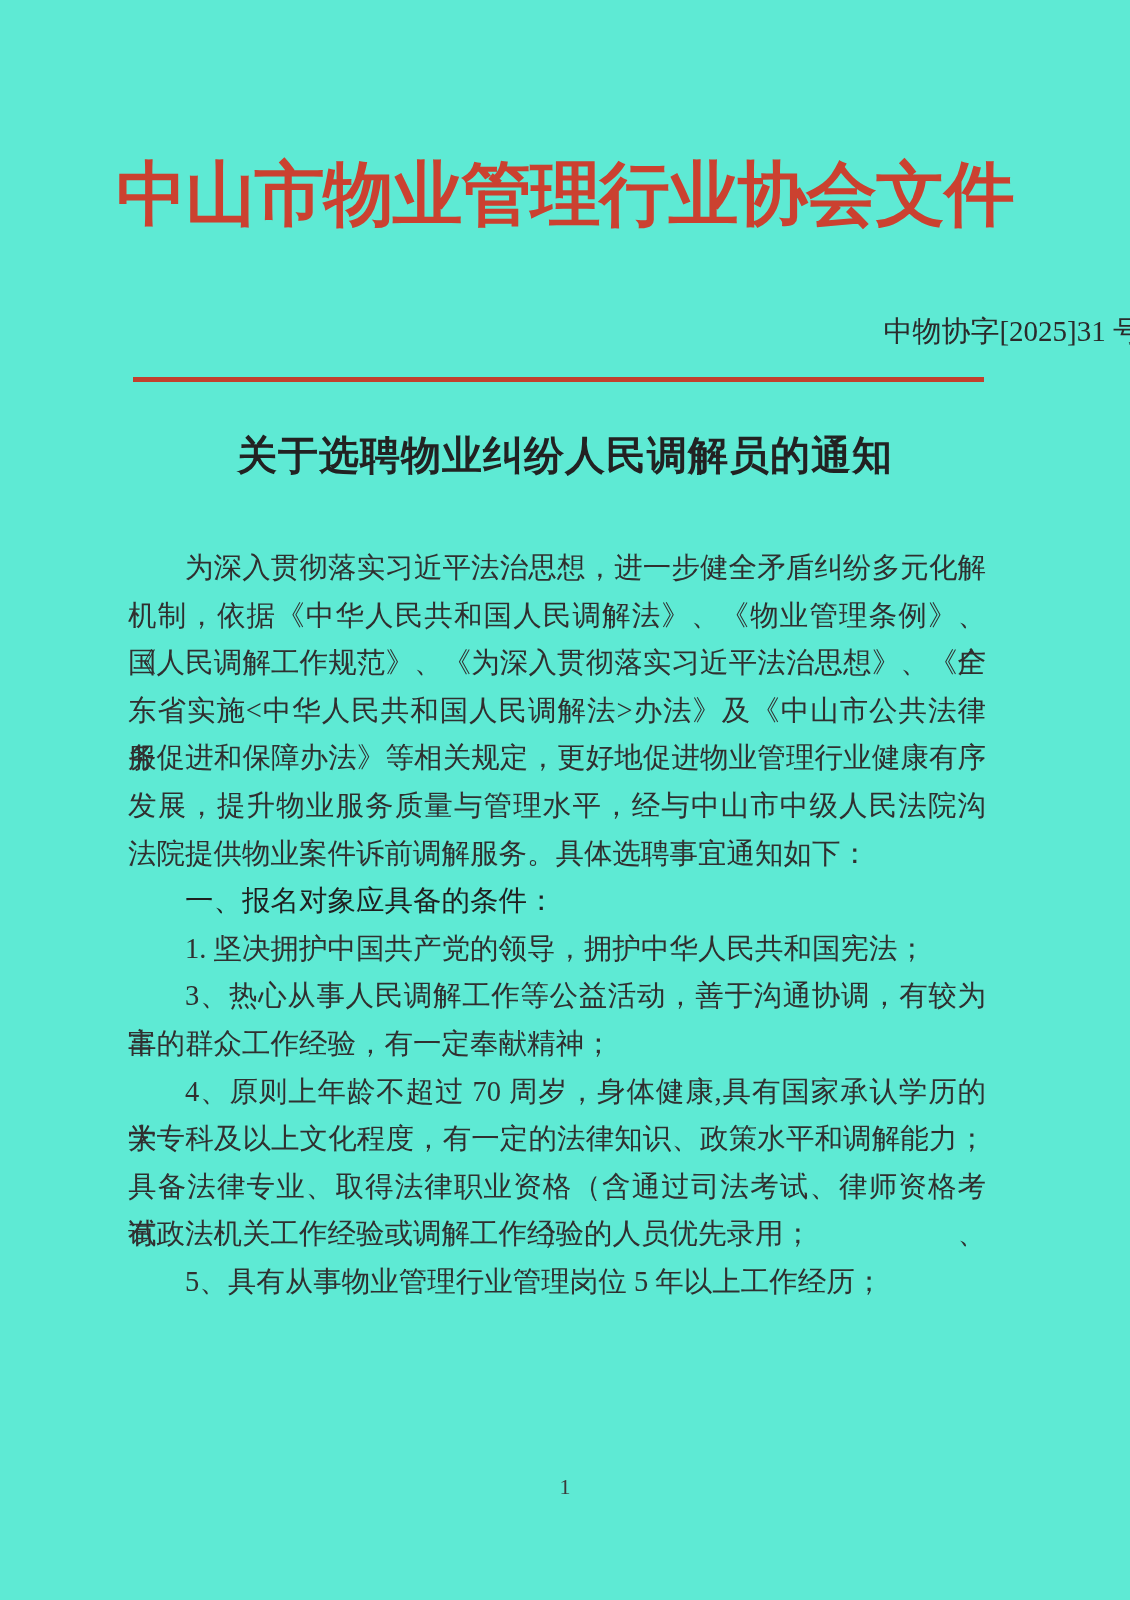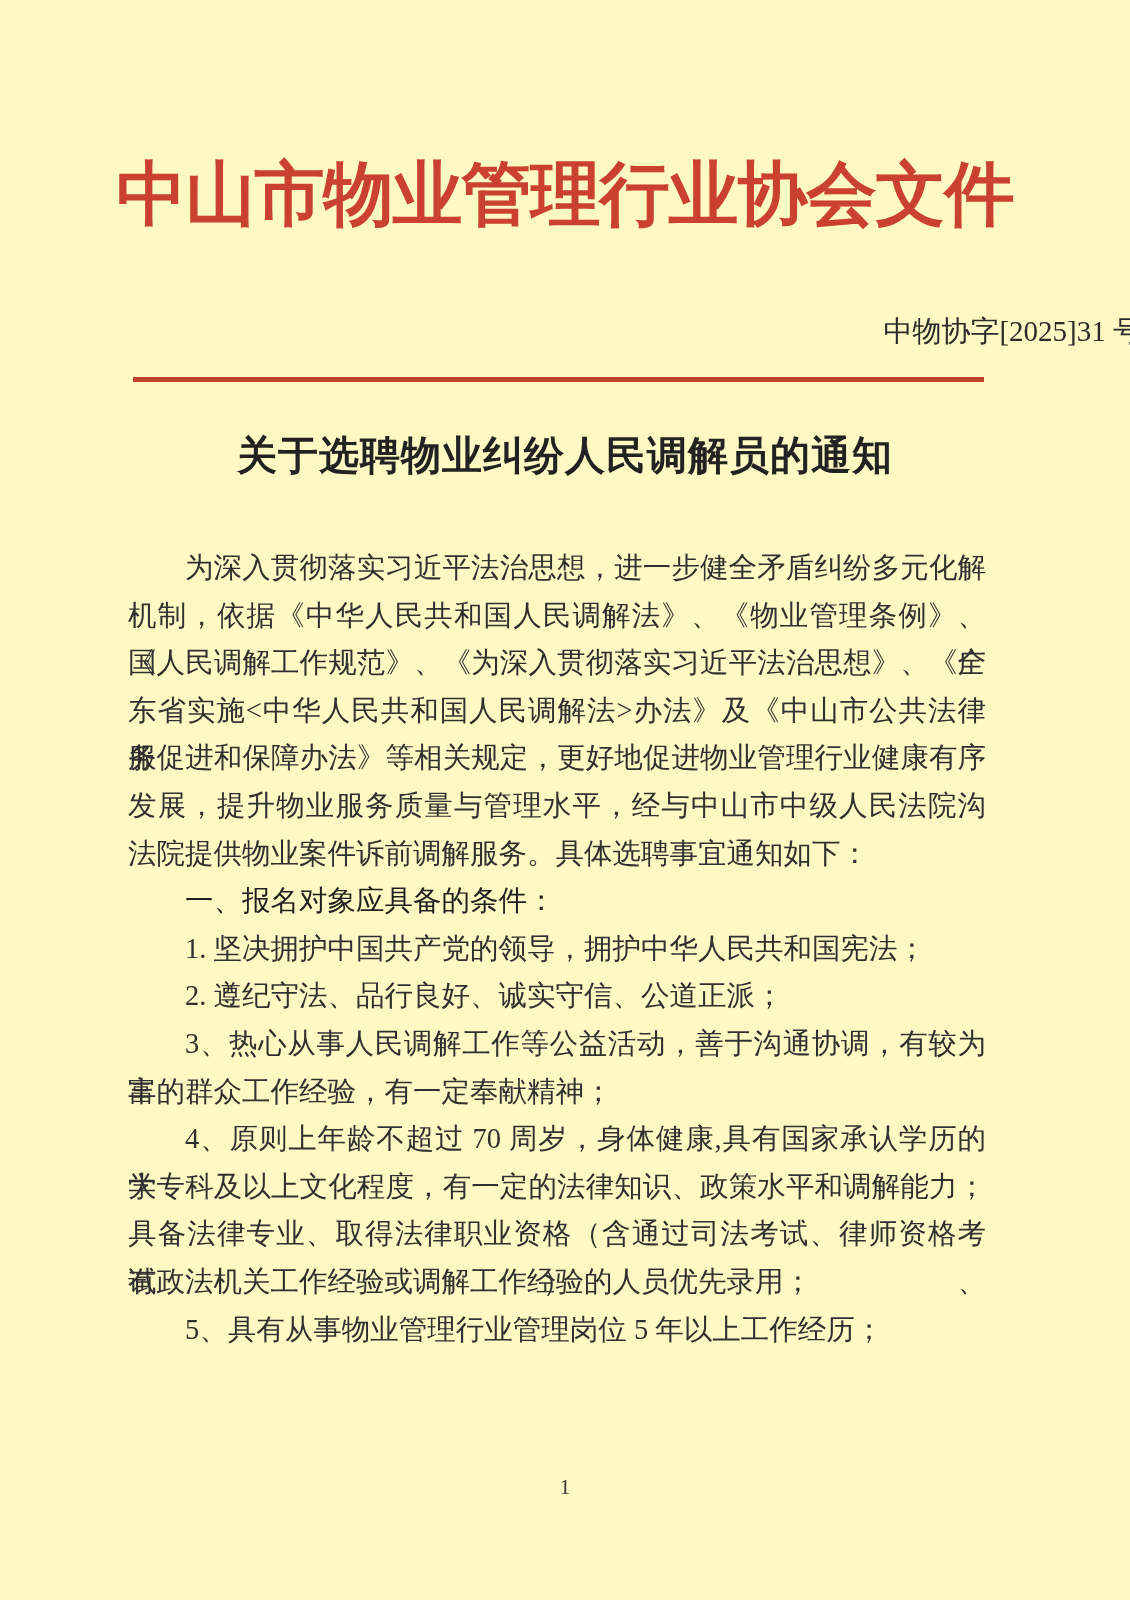"中山市物业管理行业协会文件" .page { background: #fef9c3 -> #5eead4 }
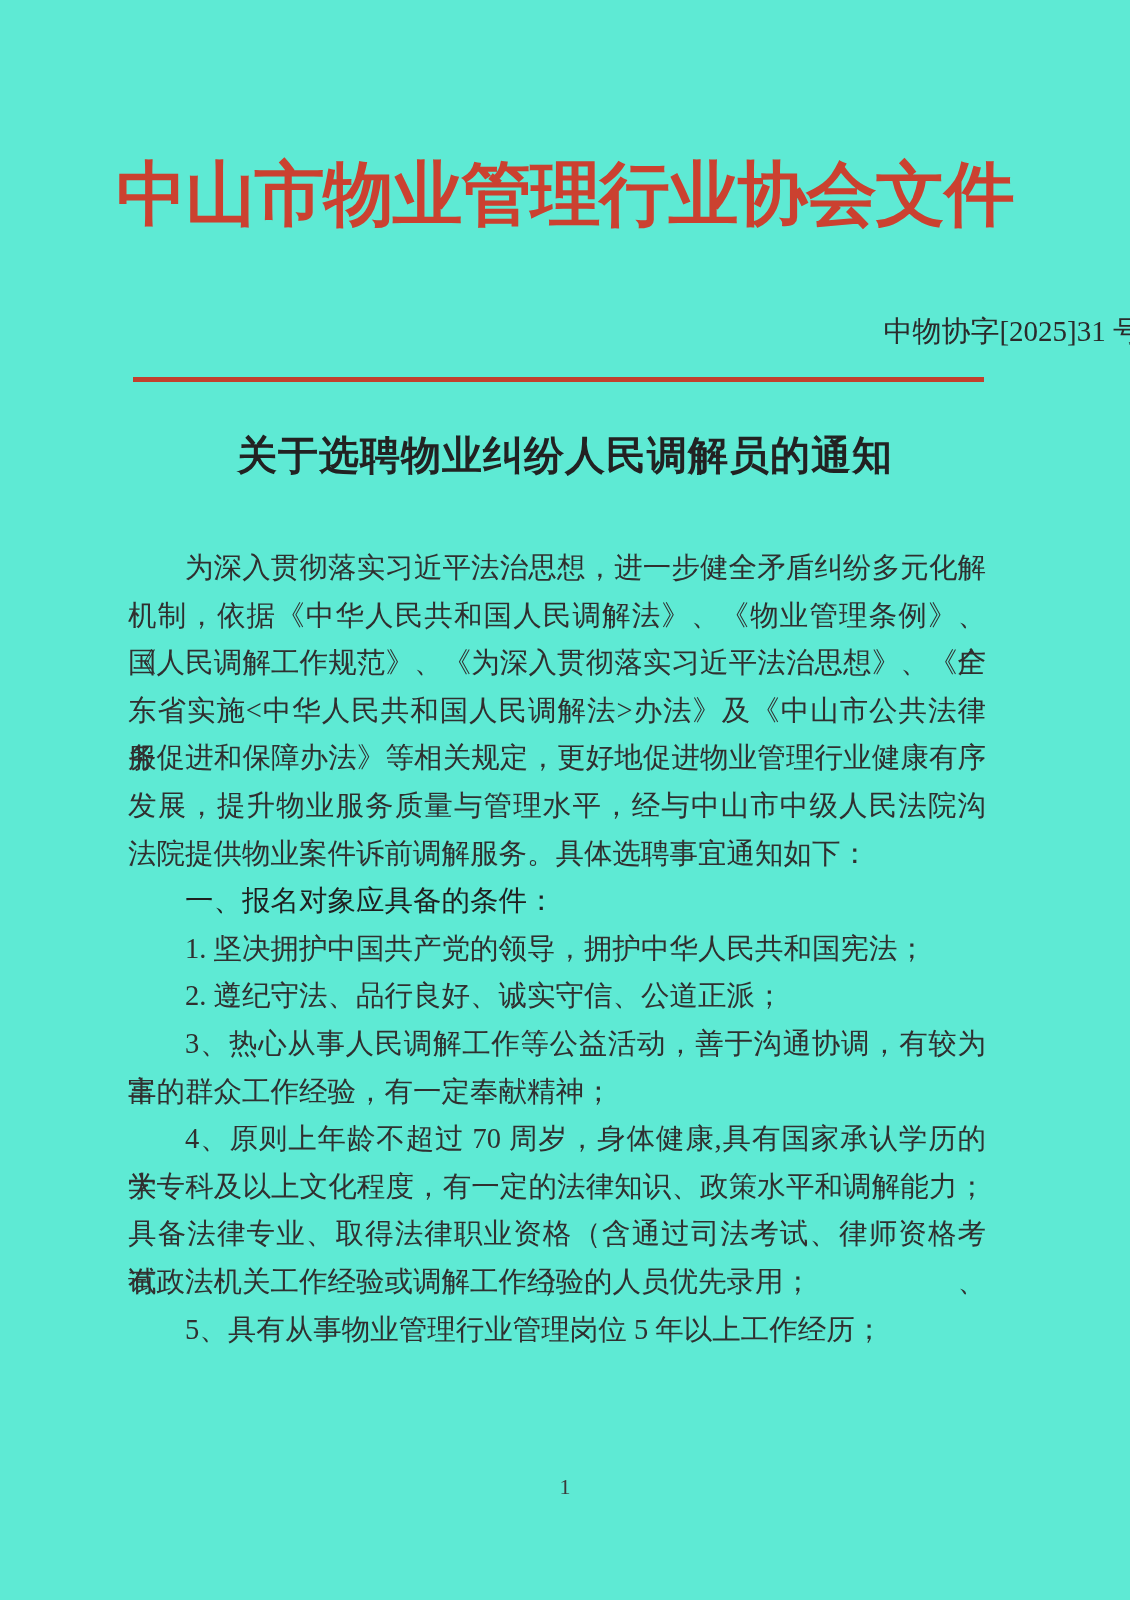"2. 遵纪守法、品行良好、诚实守信、公道正派；" div.line { html: <div>2. 遵纪守法、品行良好、诚实守信、公道正派；</div> -> none }
